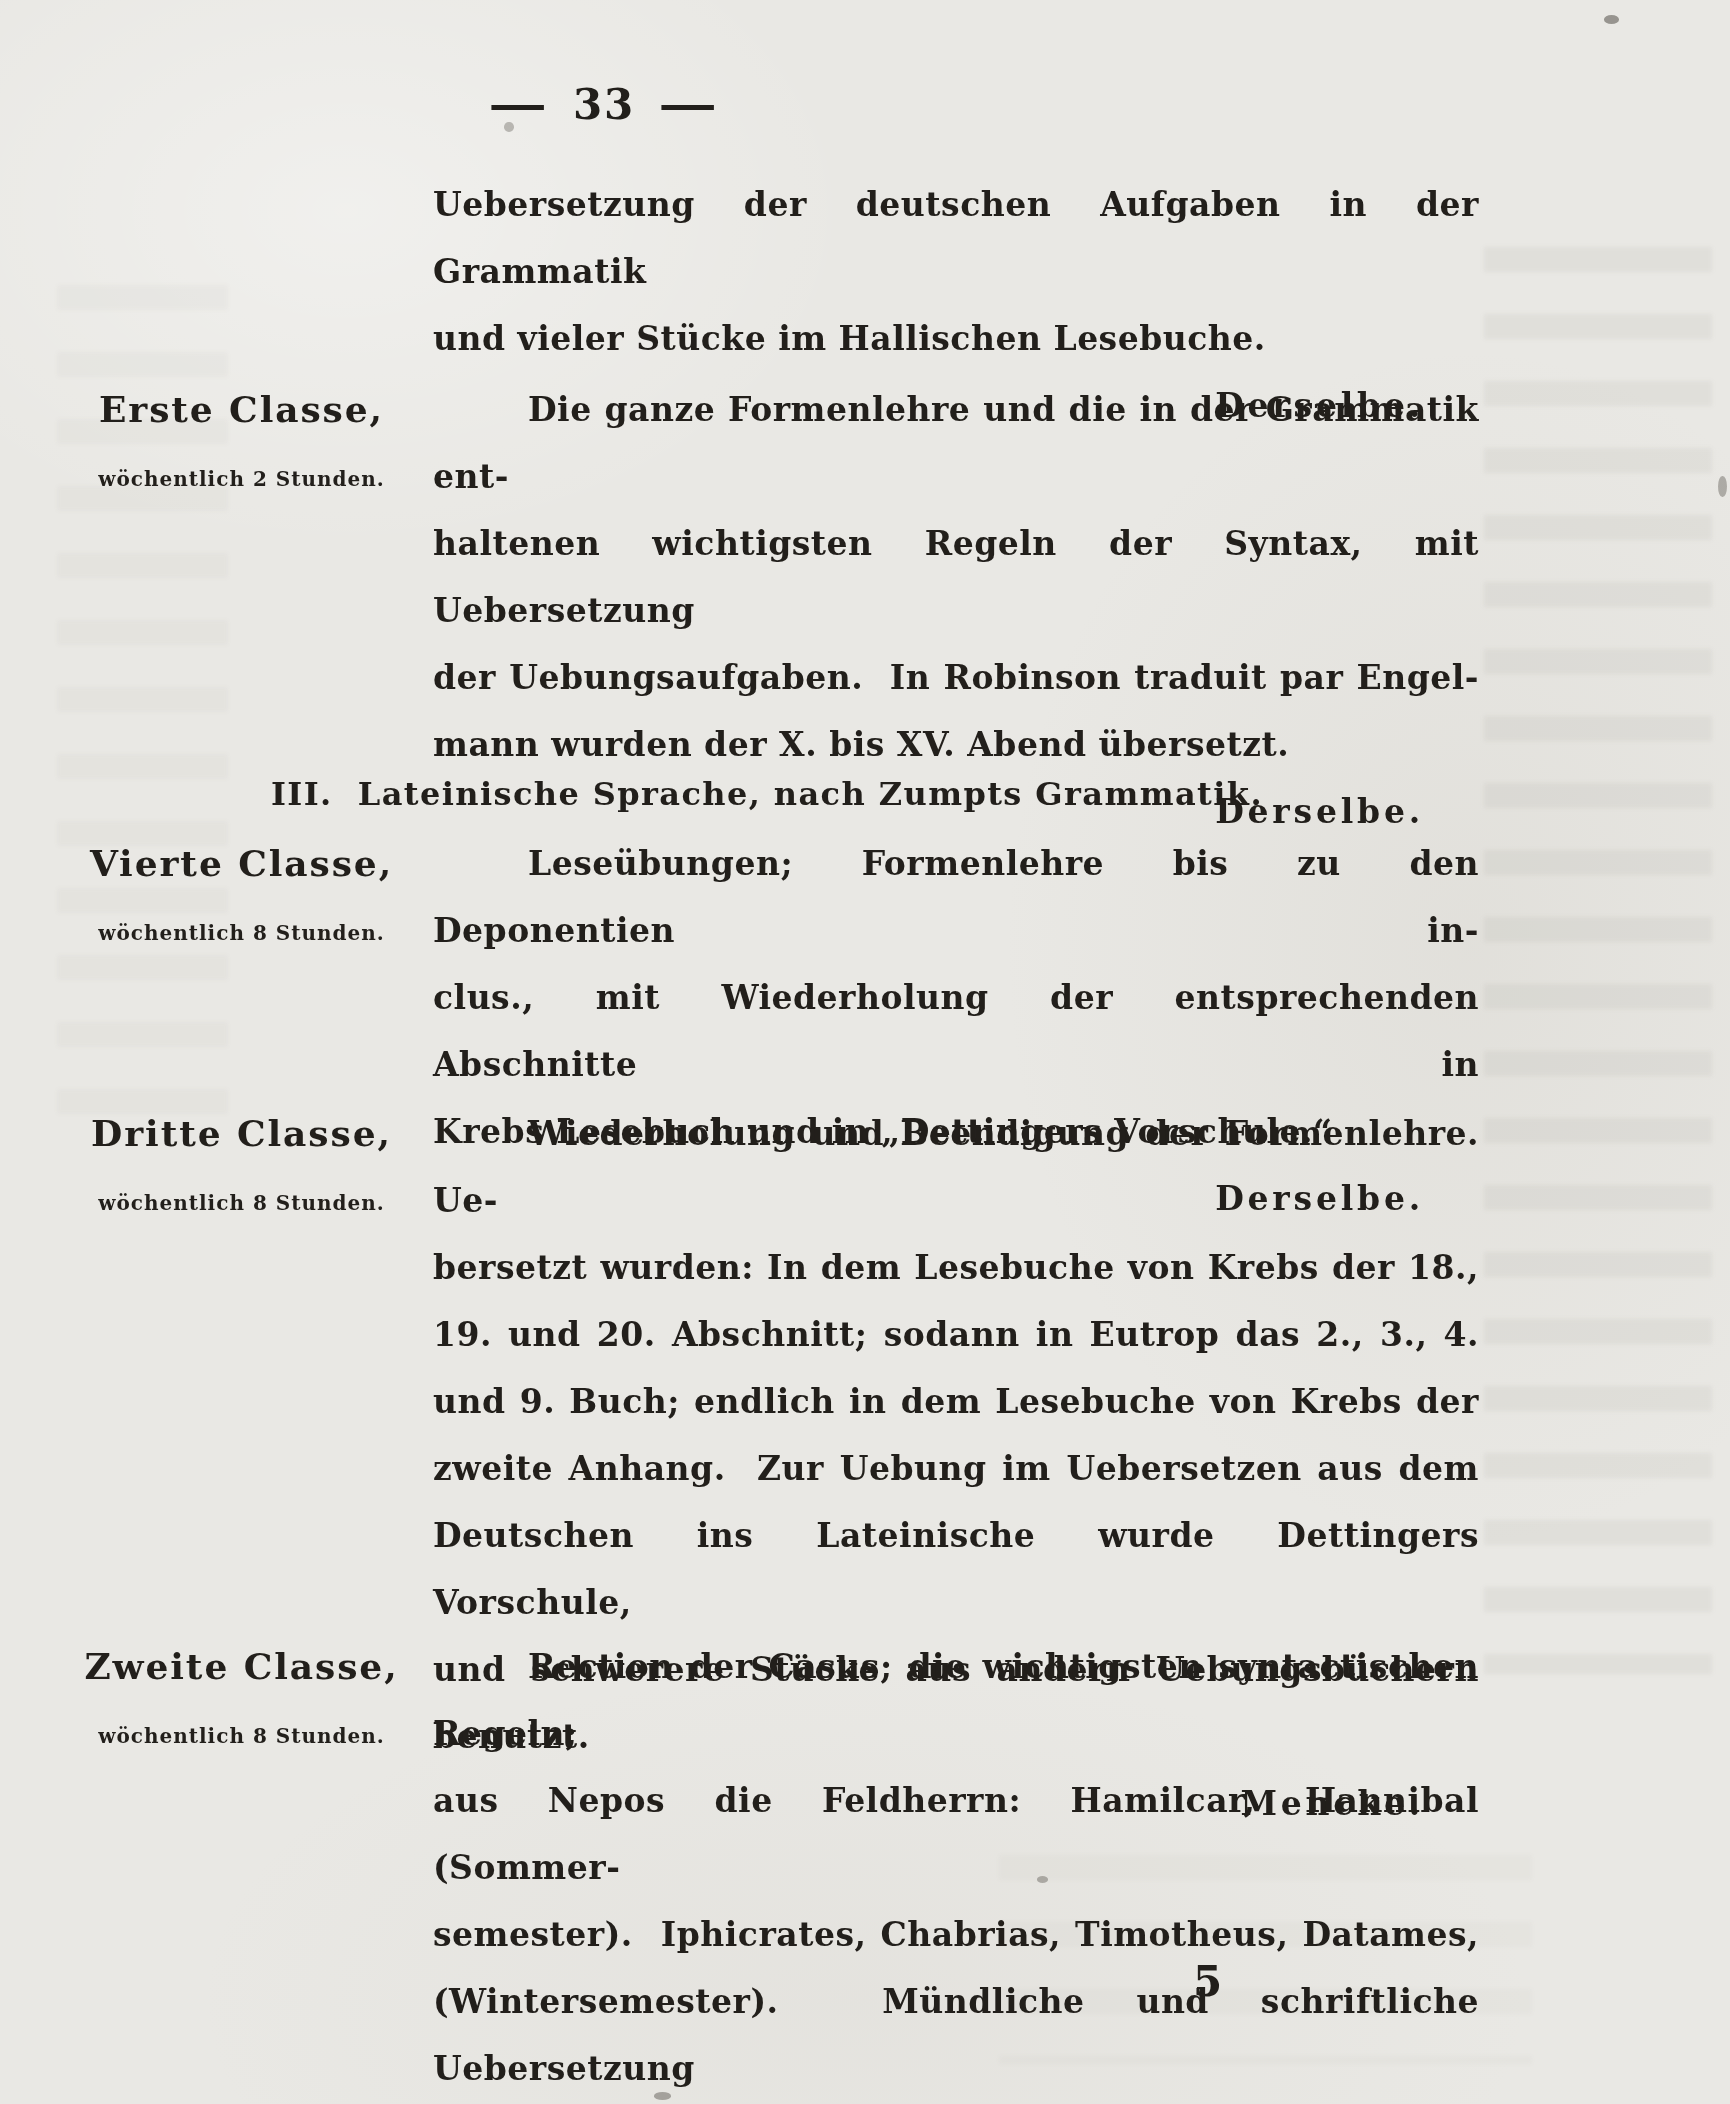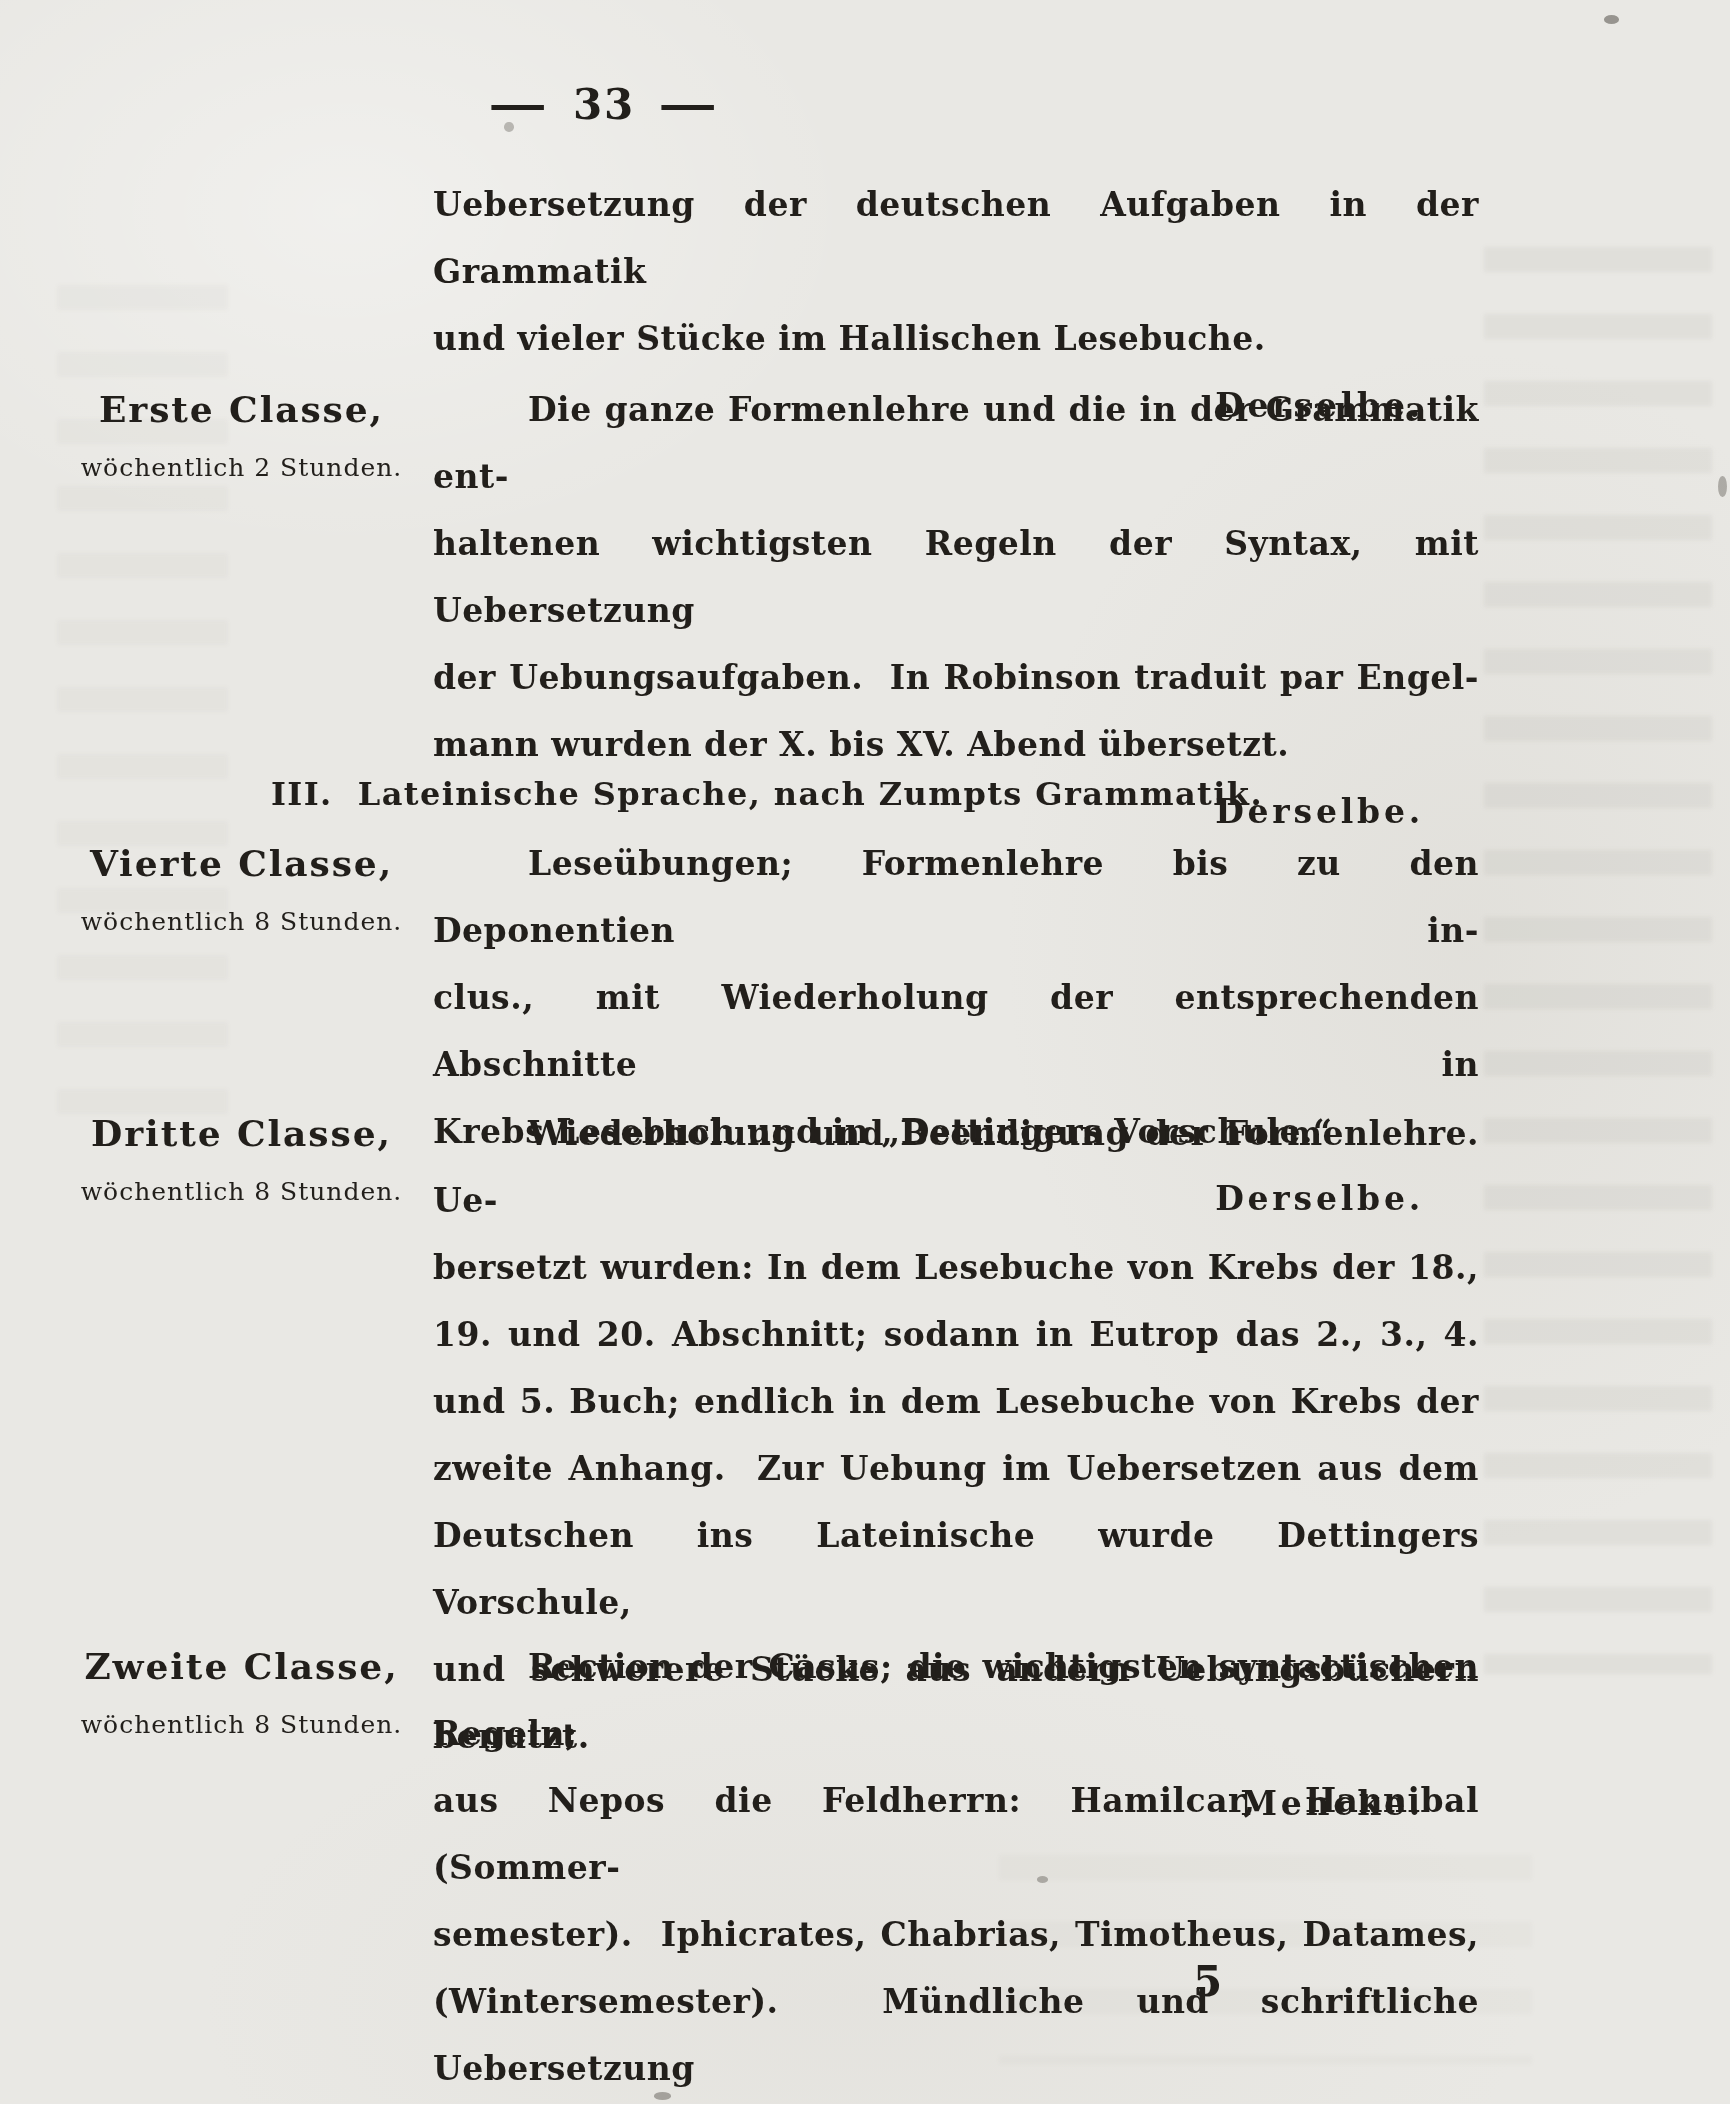"wöchentlich 2 Stunden." .label .s { font-size: 25px -> 20px; font-weight: normal -> bold; margin-top: 4px -> 15px }
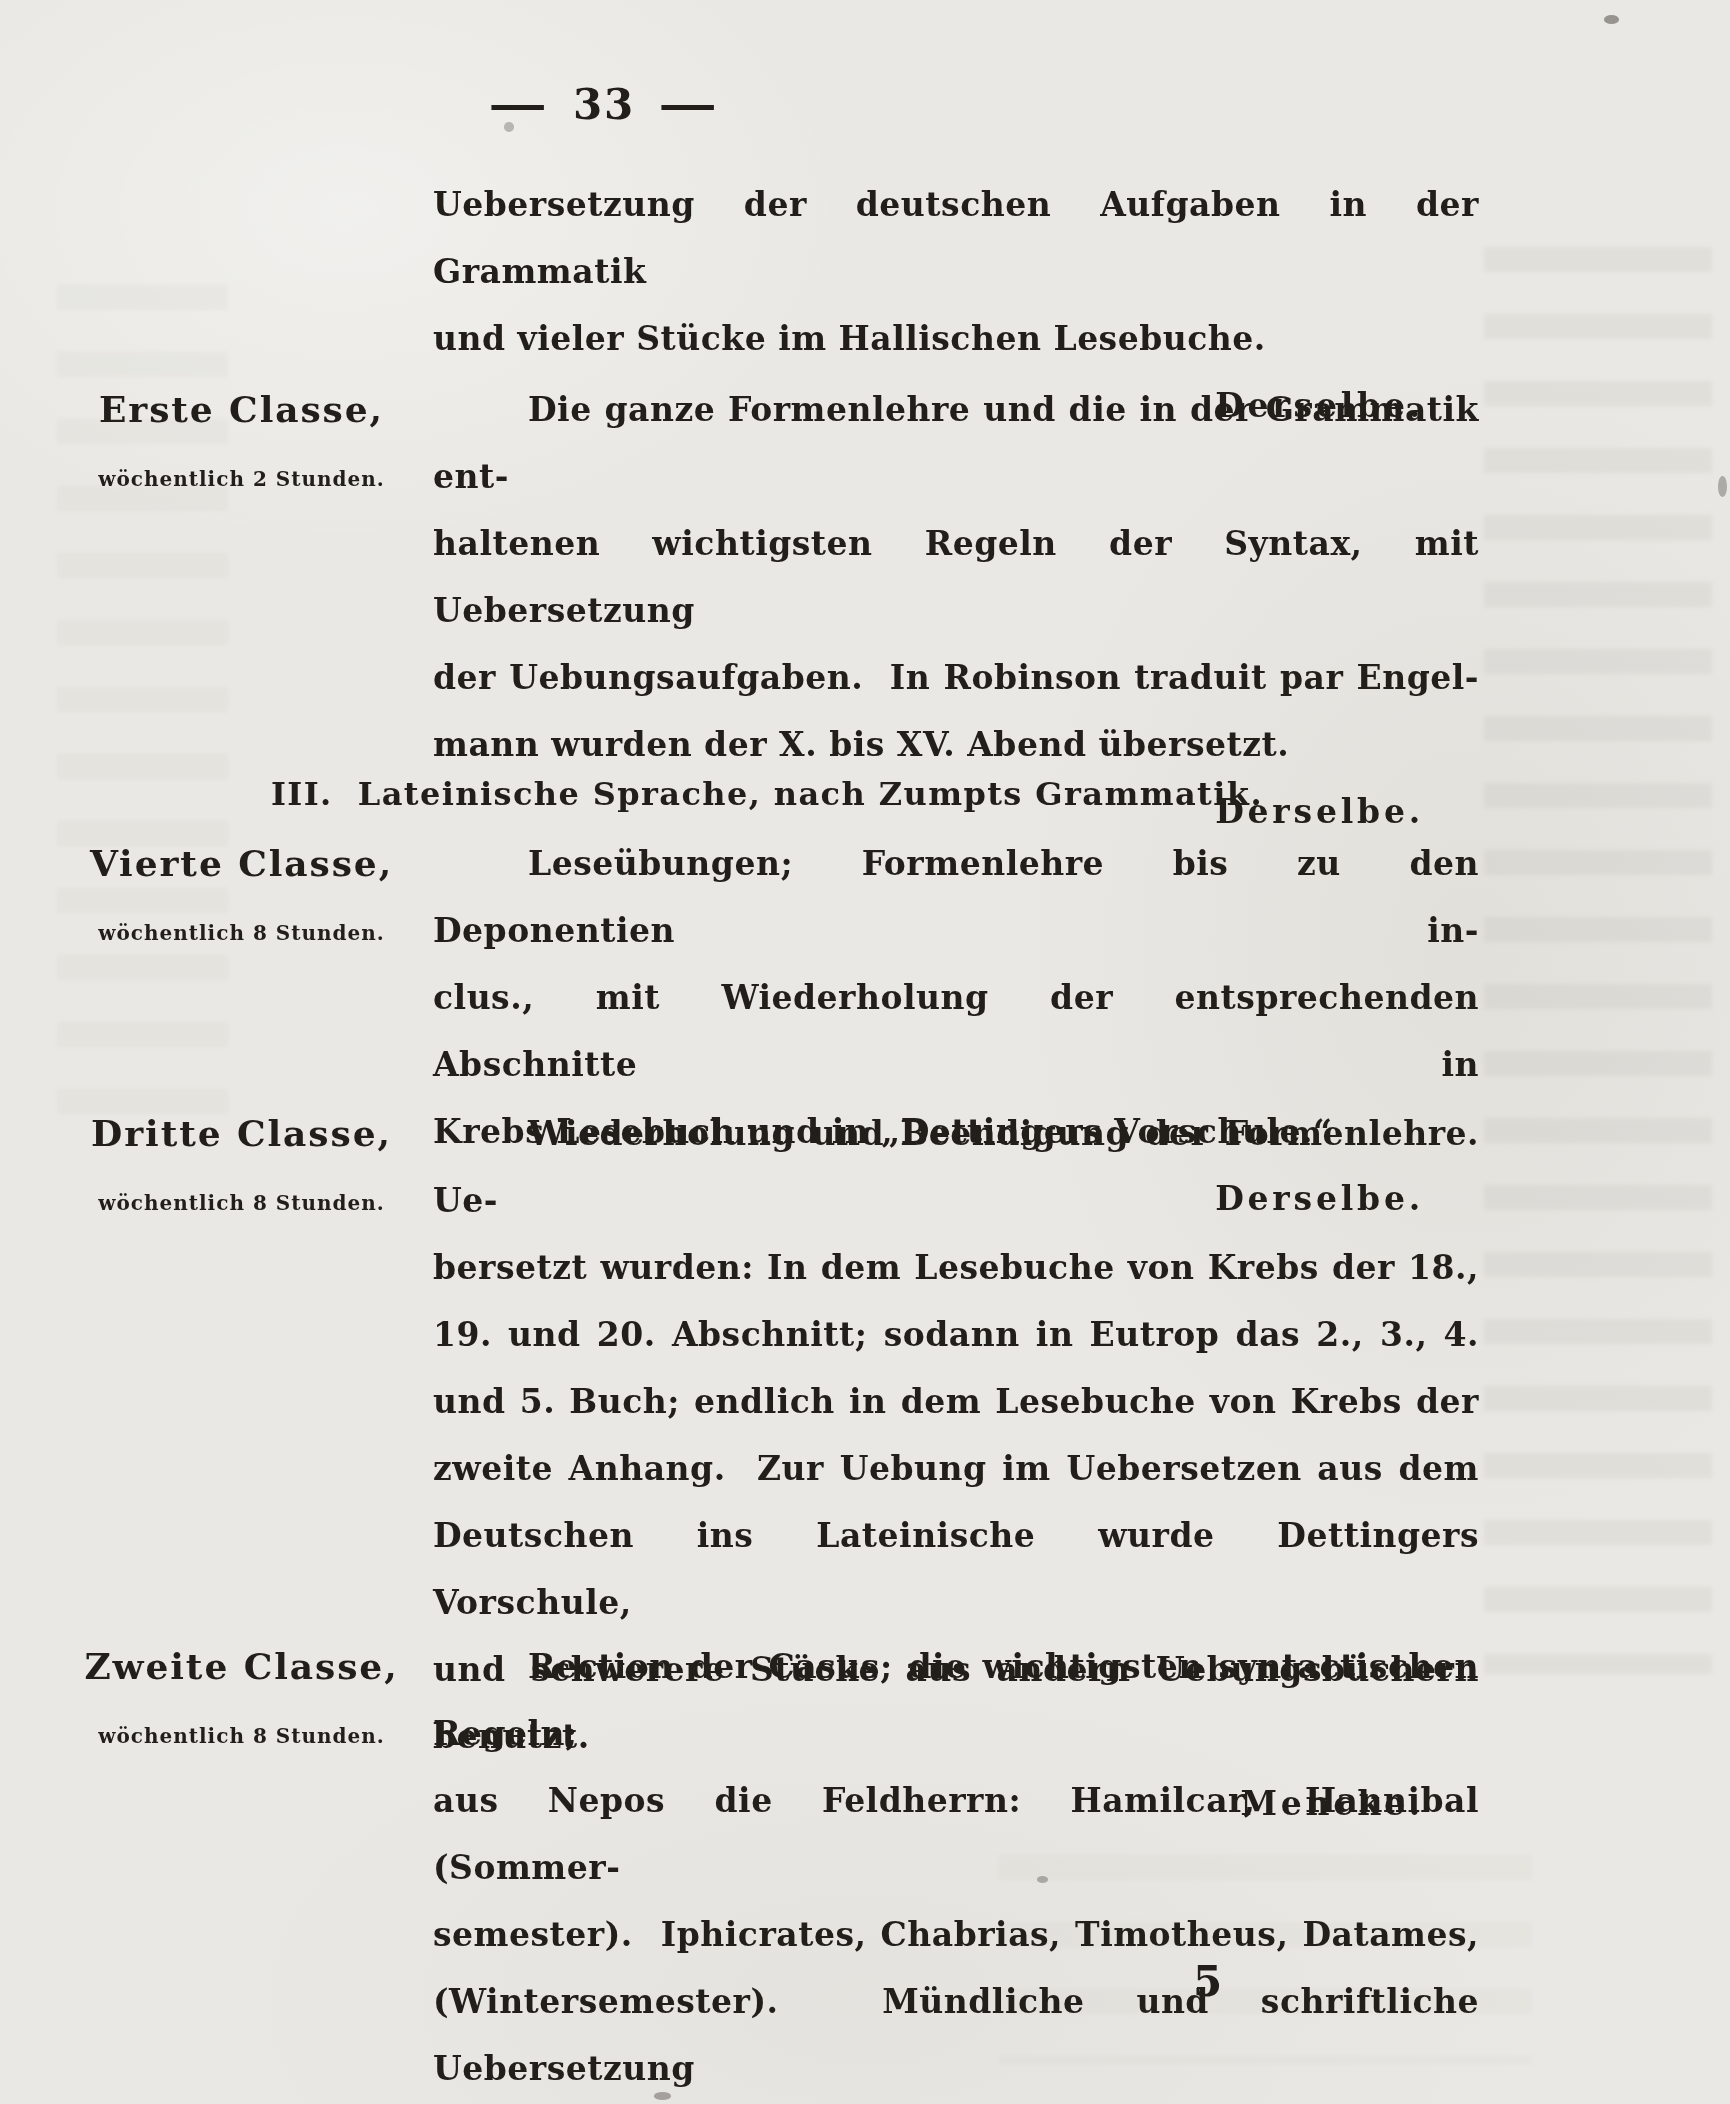"und 5. Buch; endlich in" div.line { text: 5 -> 9 }
